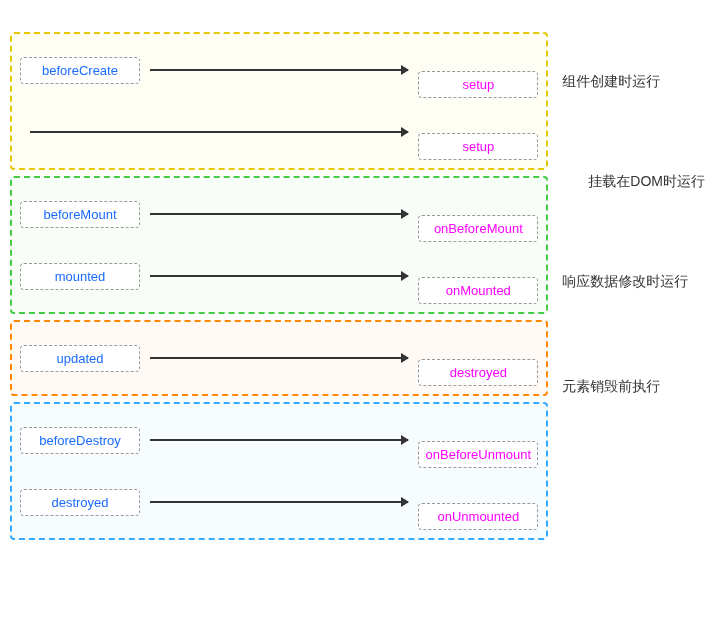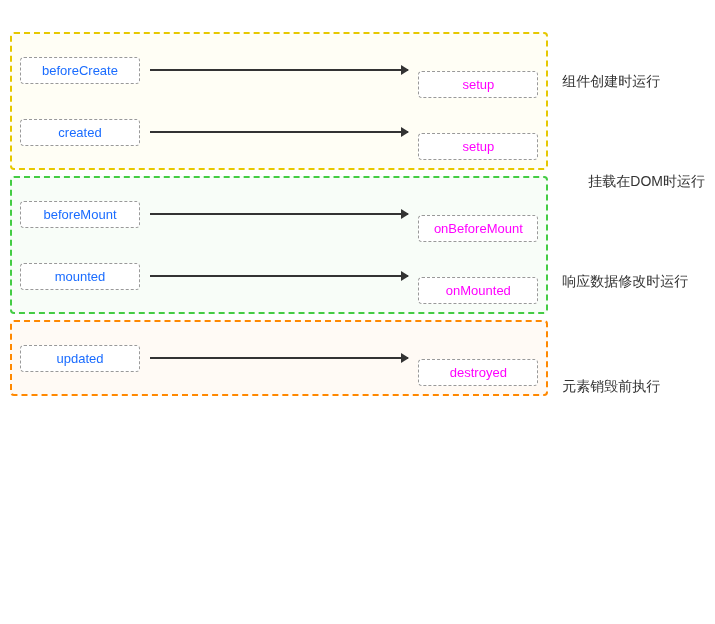"created" div.hook-box { html: <div>created</div> -> none }
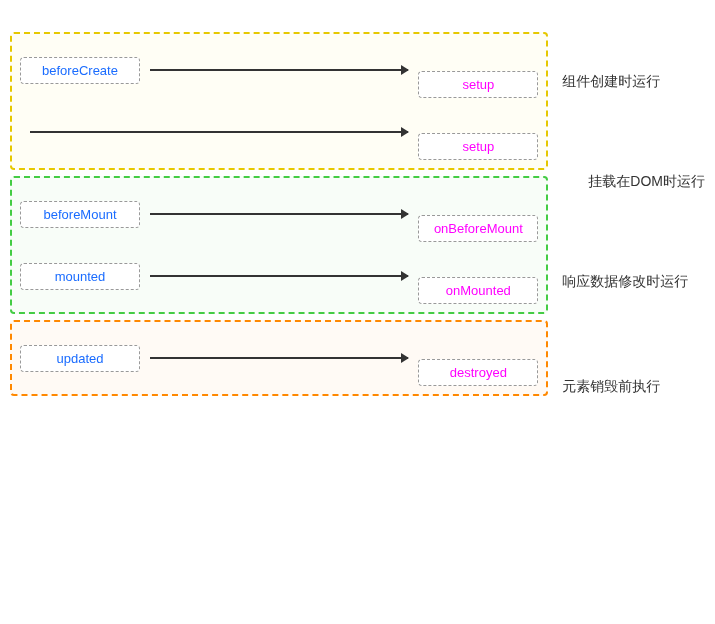"beforeDestroy" div.group { html: none -> <div> <div> <div>beforeDestroy</div> <div> <div></div> </div> <div>onBeforeUnmount</div> </div> <div> <div>destroyed</div> <div> <div></div> </div> <div>onUnmounted</div> </div> </div> }
